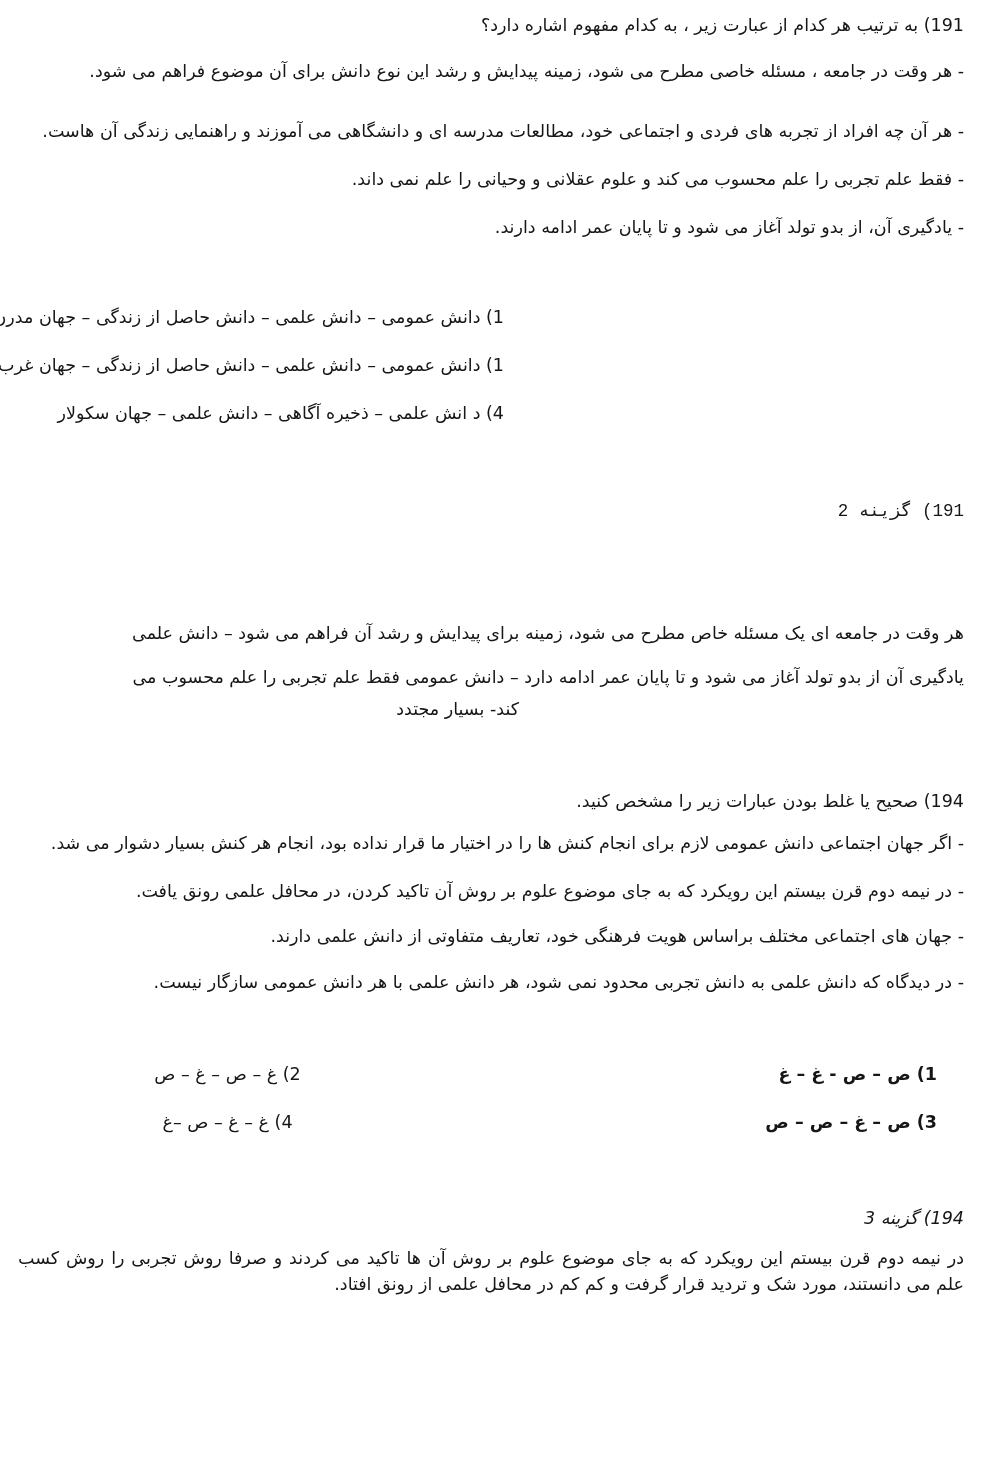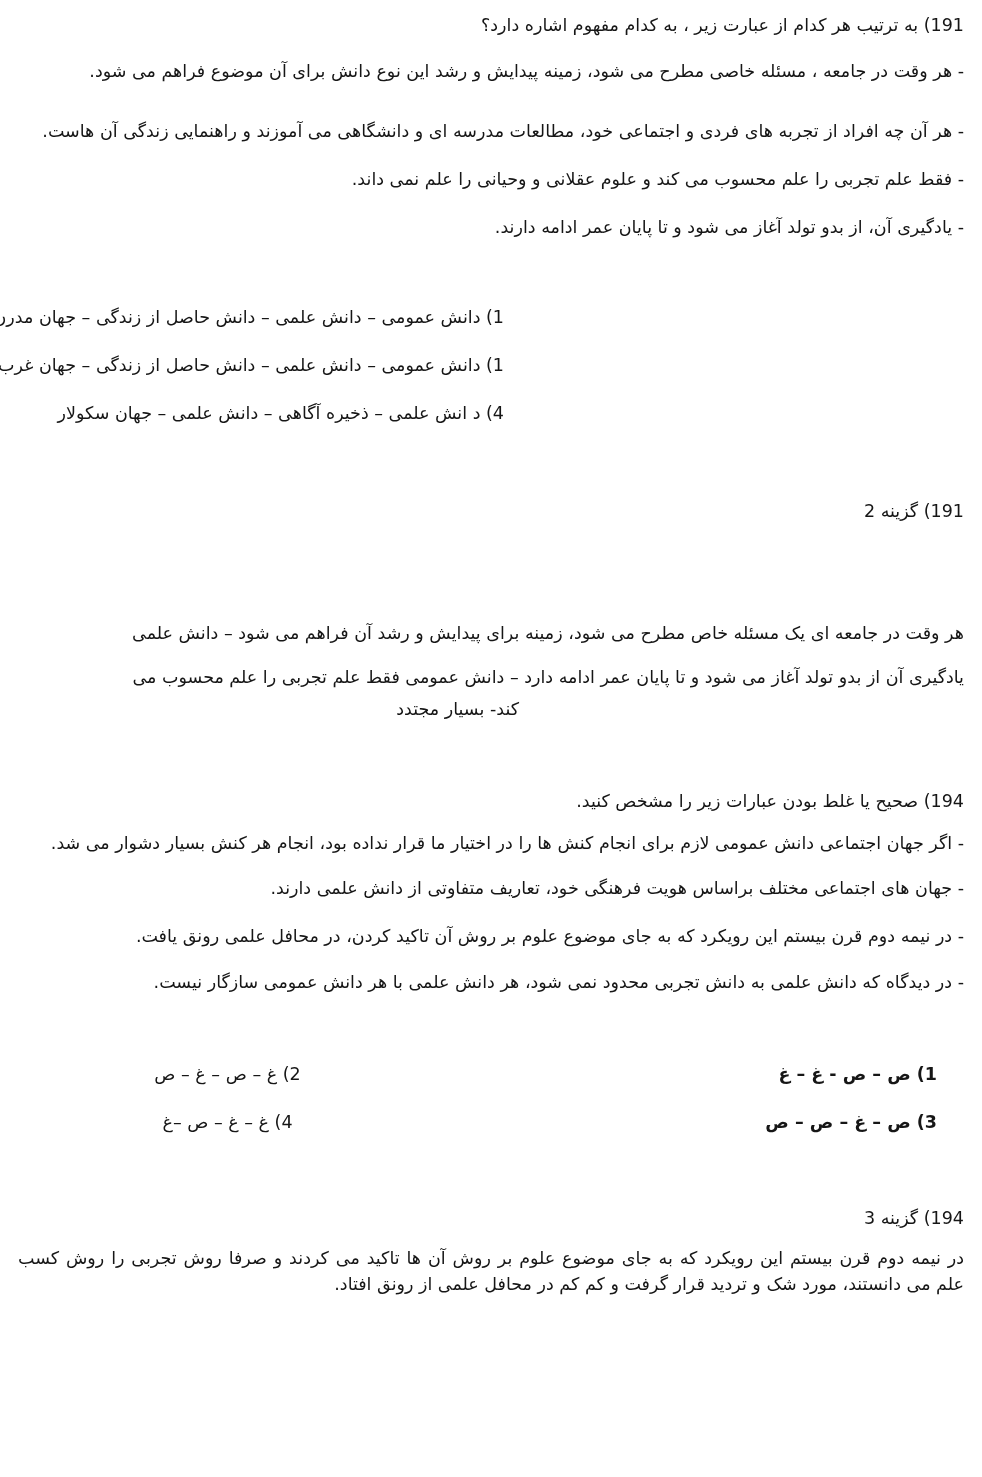"191) گزینه 2" .ans191-header { font-family: none -> Liberation Mono, monospace }
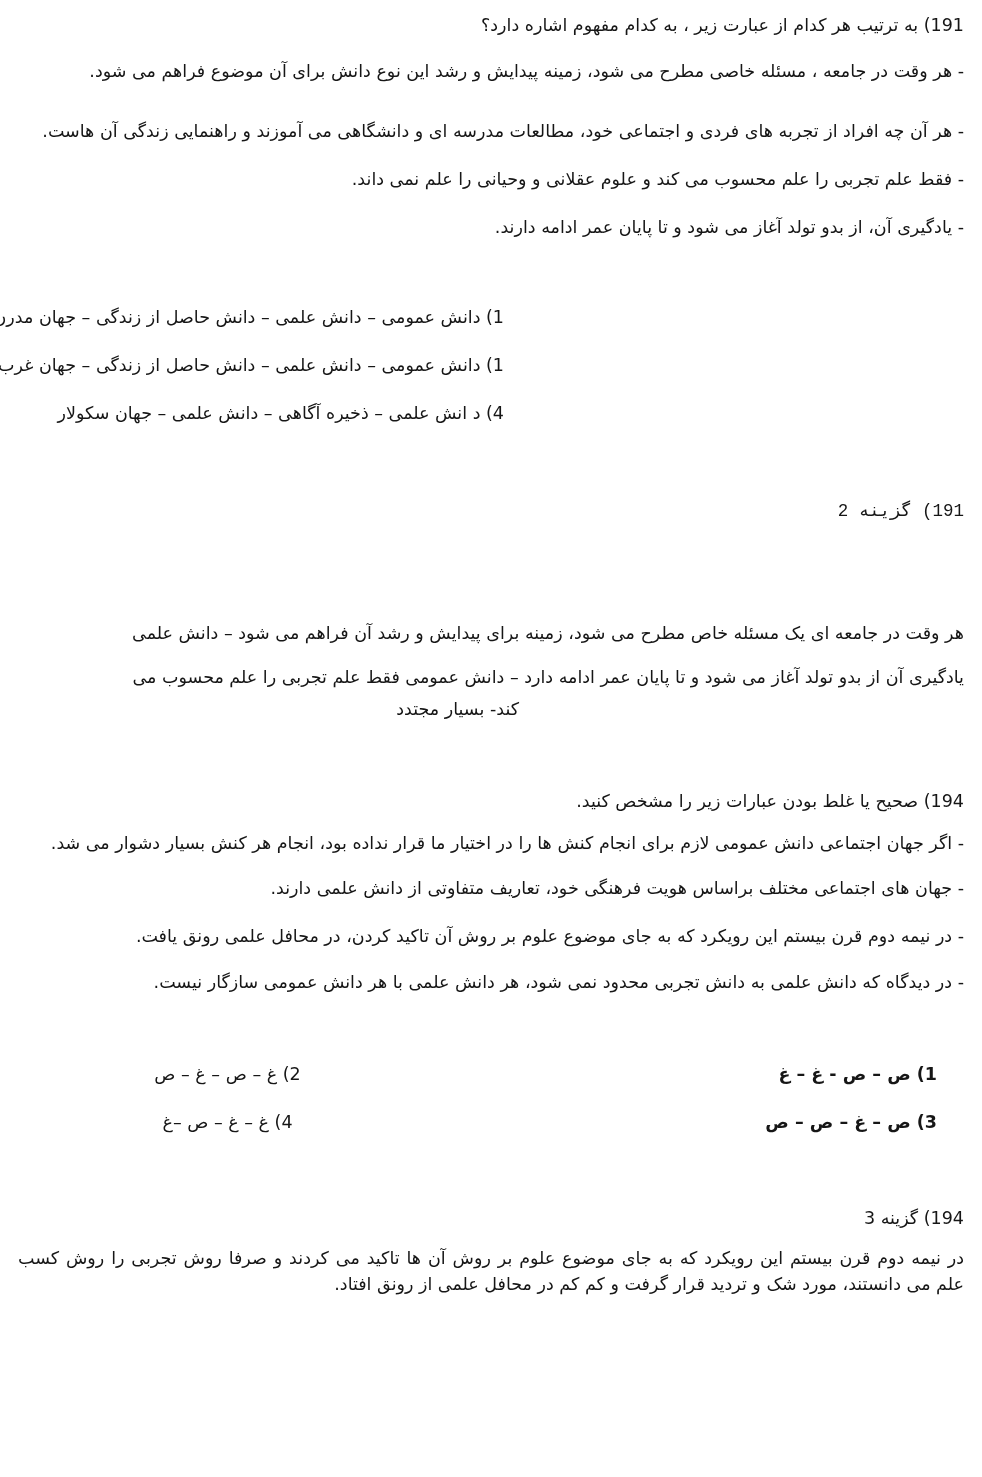"- جهان های اجتماعی مختلف" p.para { order: before "- در نیمه دوم قرن" -> after "- در نیمه دوم قرن" }
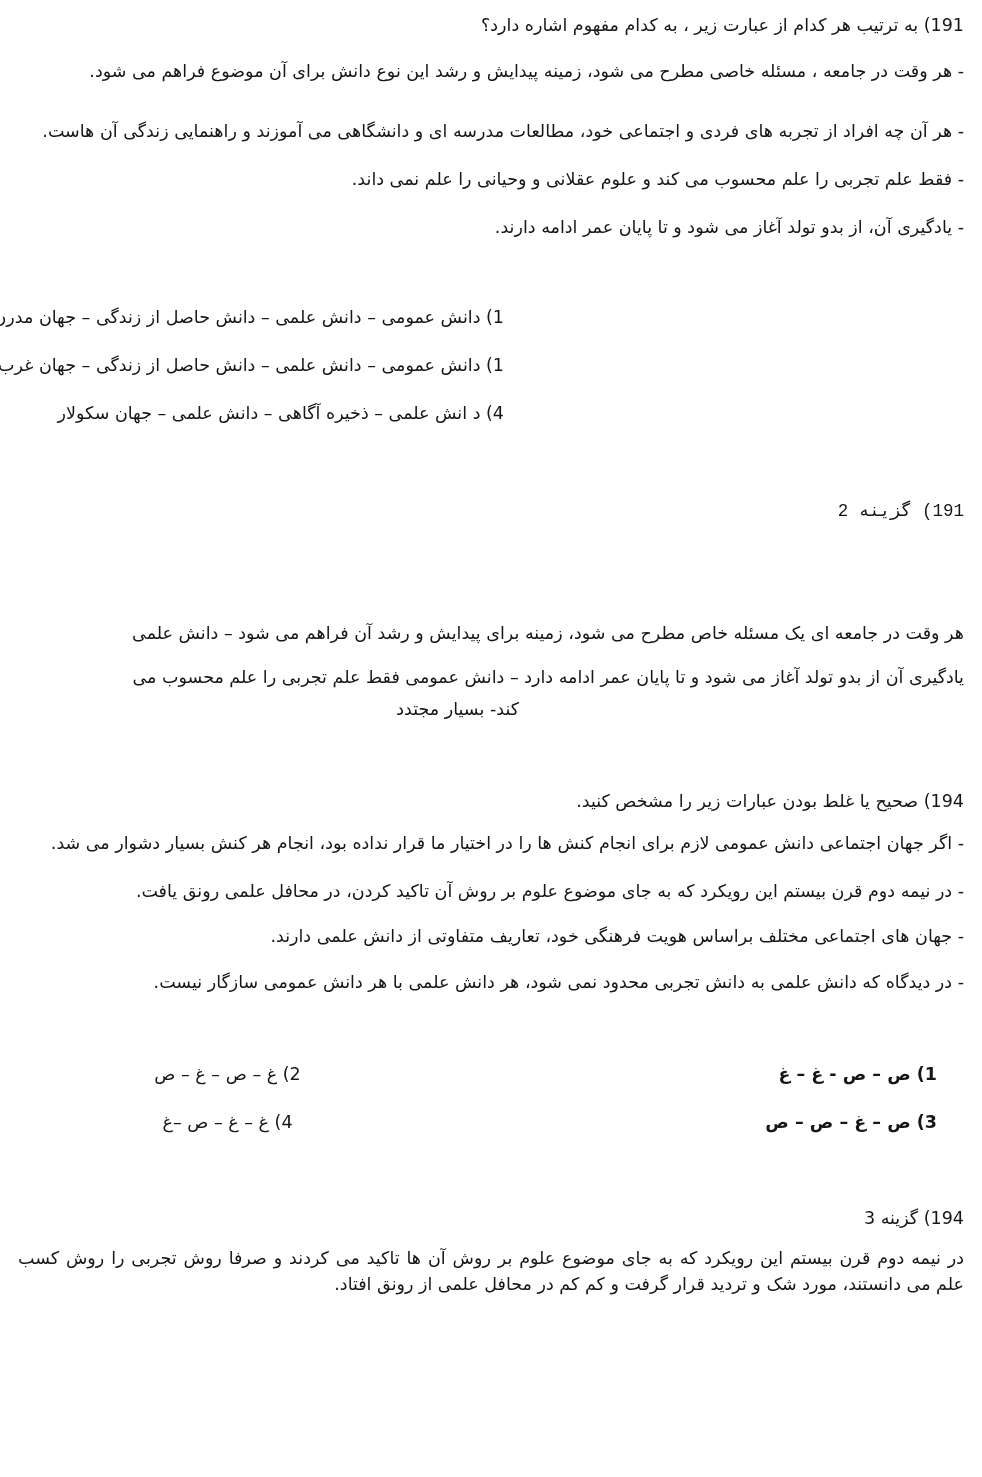"194) گزینه 3" .ans194-header { font-style: none -> italic }
